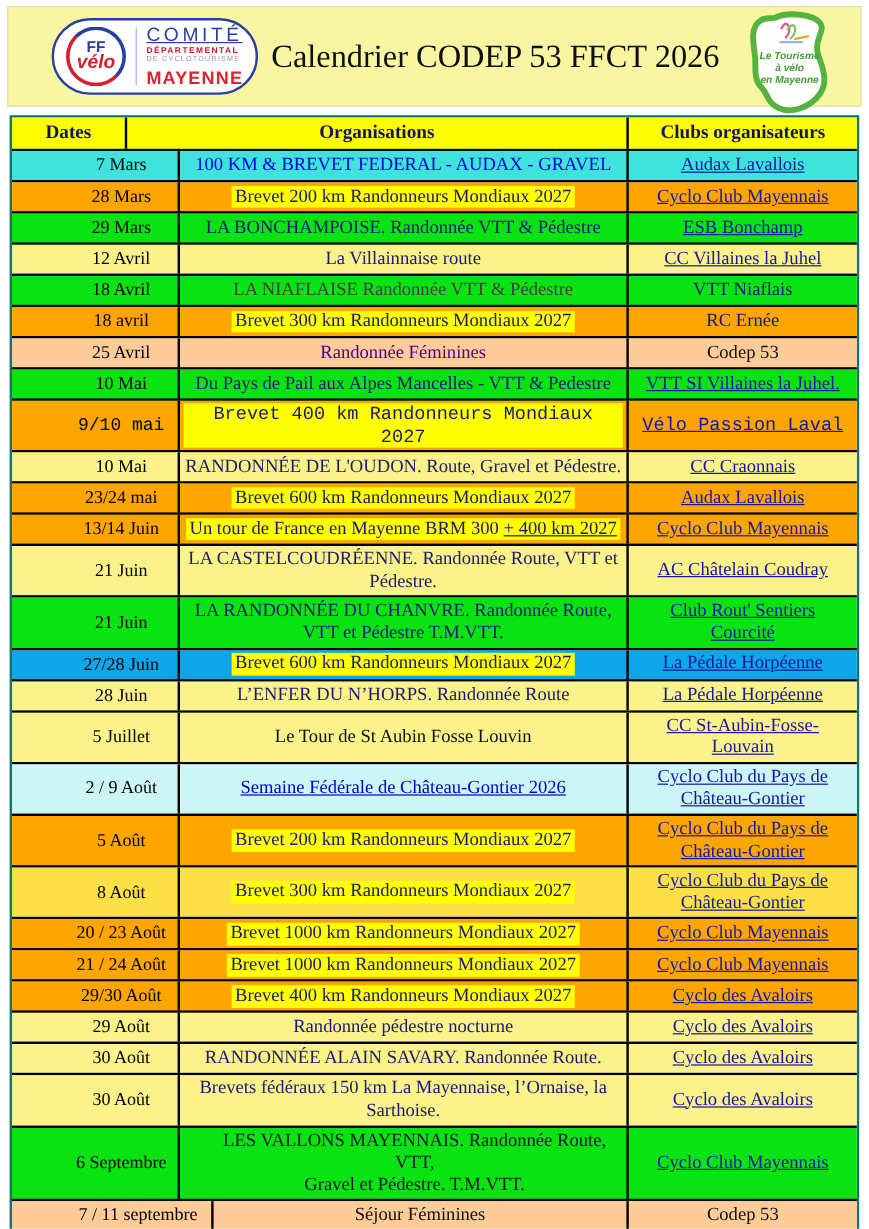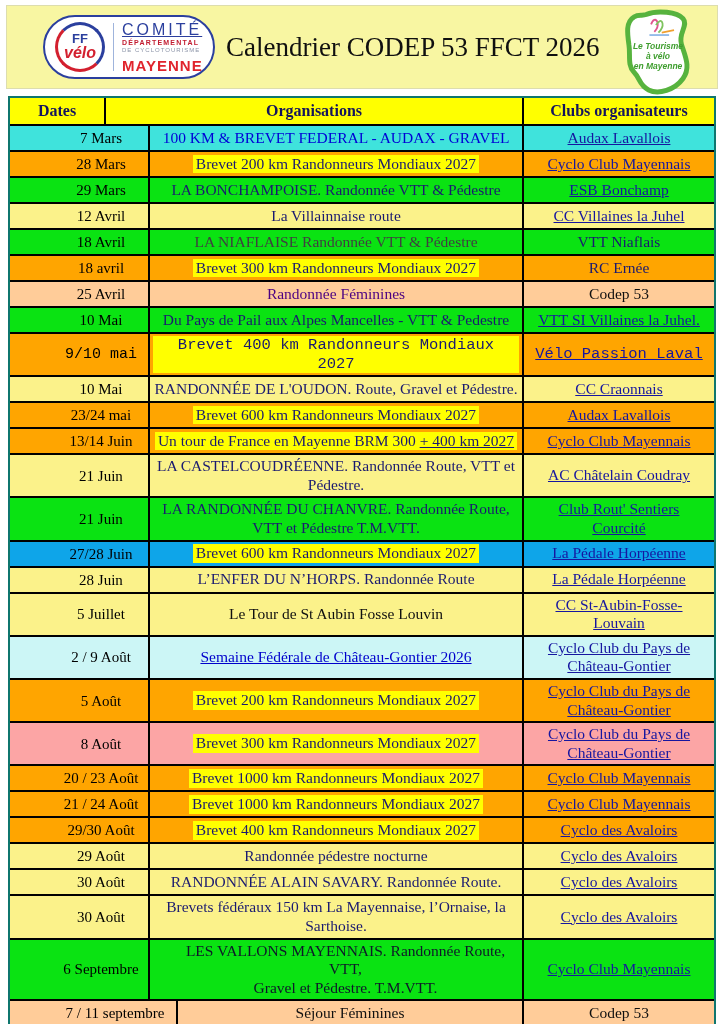"8 Août" div.tr { background: #fca5a5 -> #fde047 }
